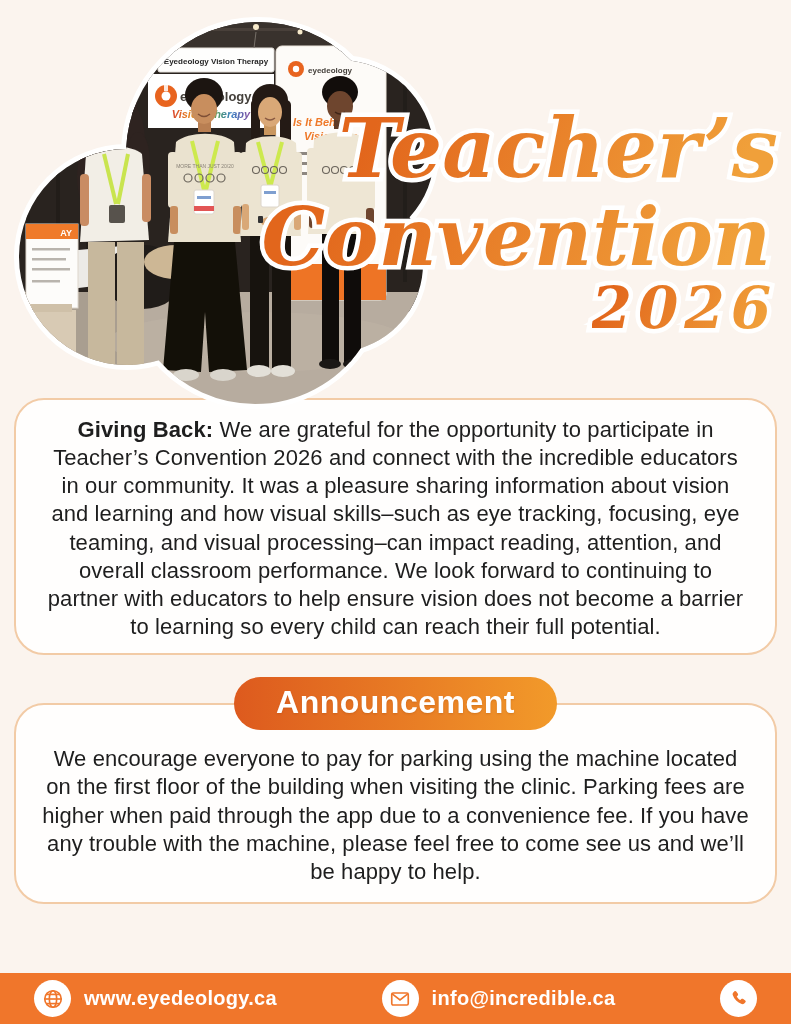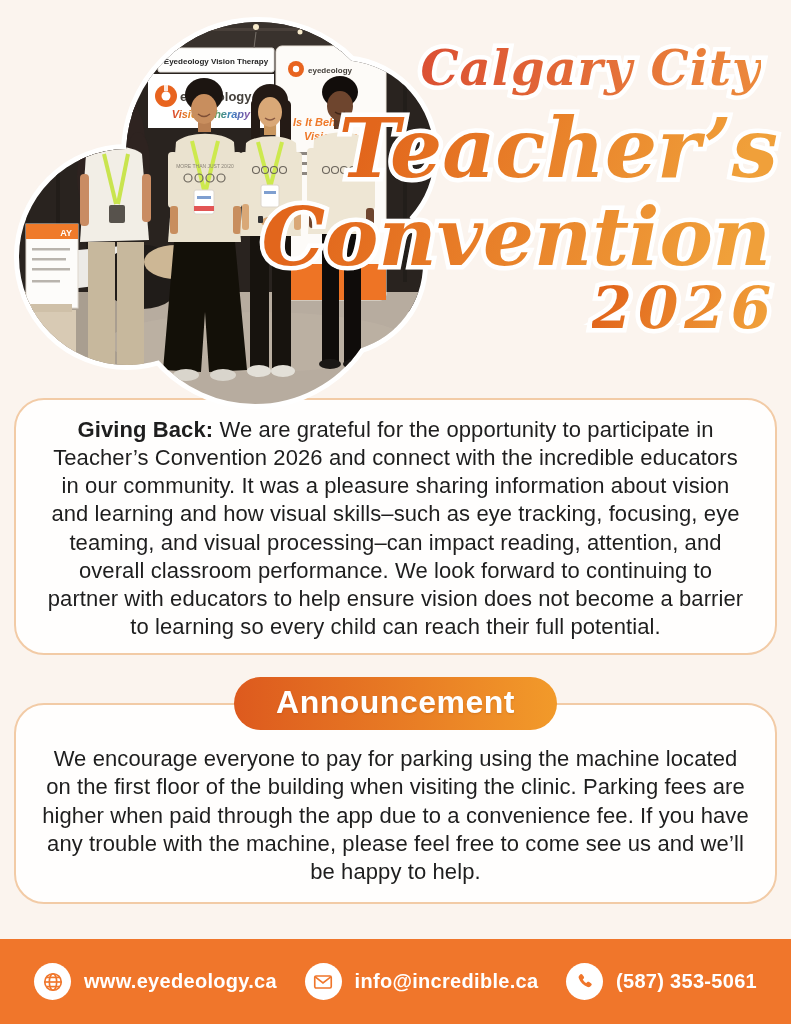"Calgary City" div.title-line { html: <div> <span>Calgary City</span> <span>Calgary City</span> </div> -> none }
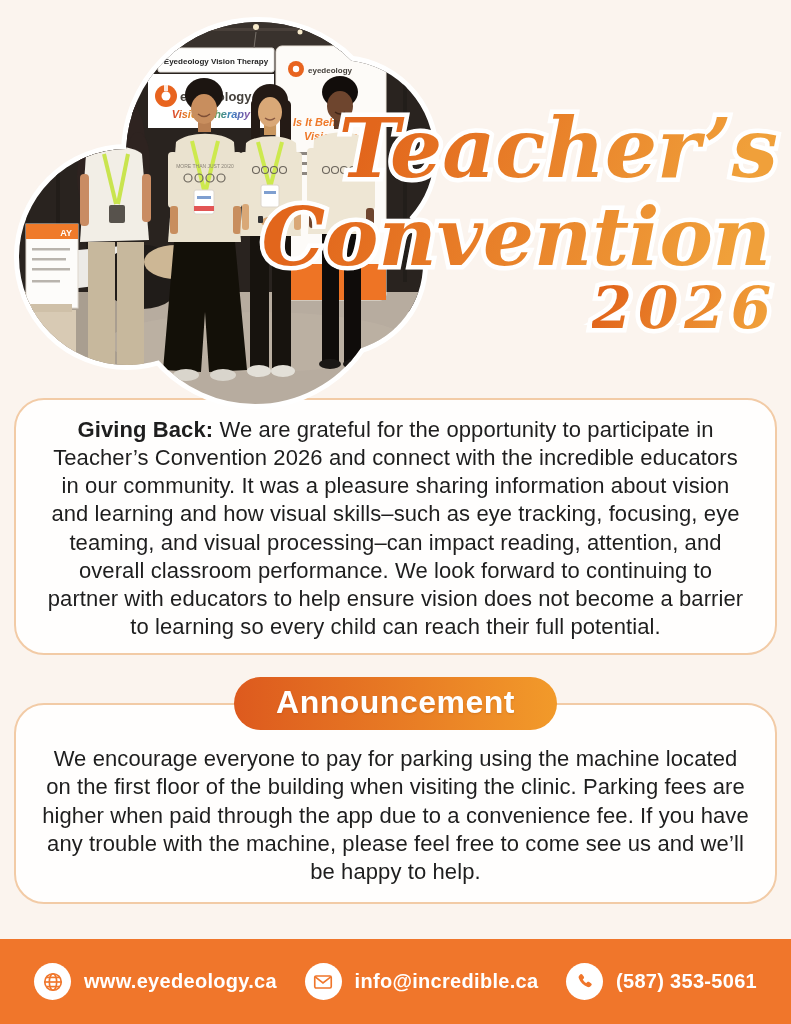"www.eyedeology.ca" .footer { height: 85px -> 51px }
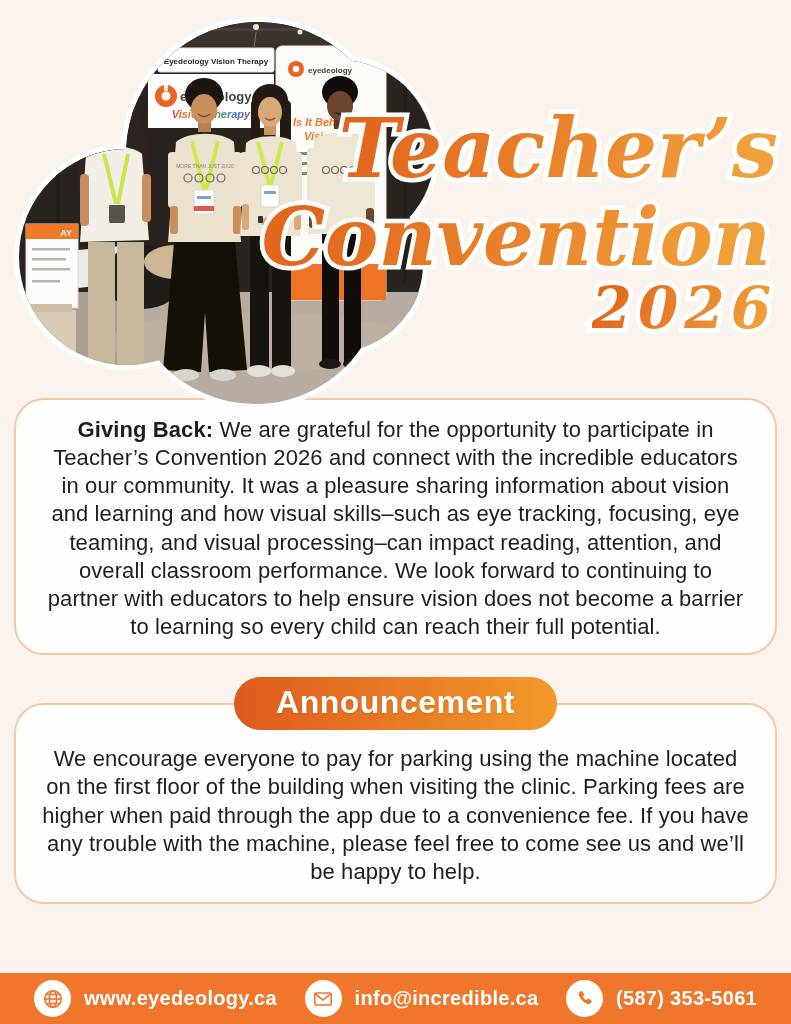"(587) 353-5061" span.contact-label { html: <span>(587) 353-5061</span> -> none }
